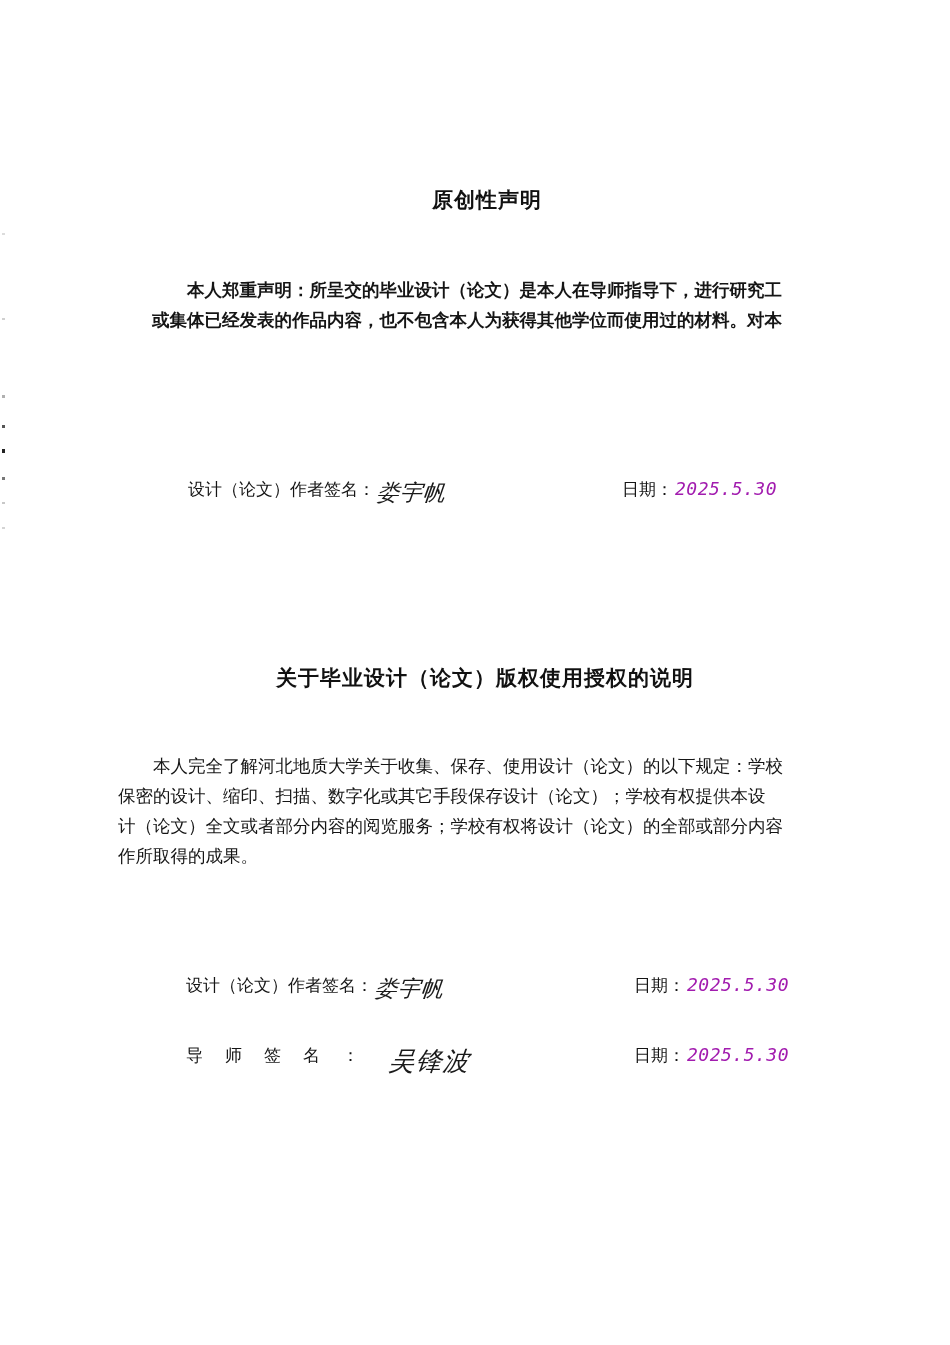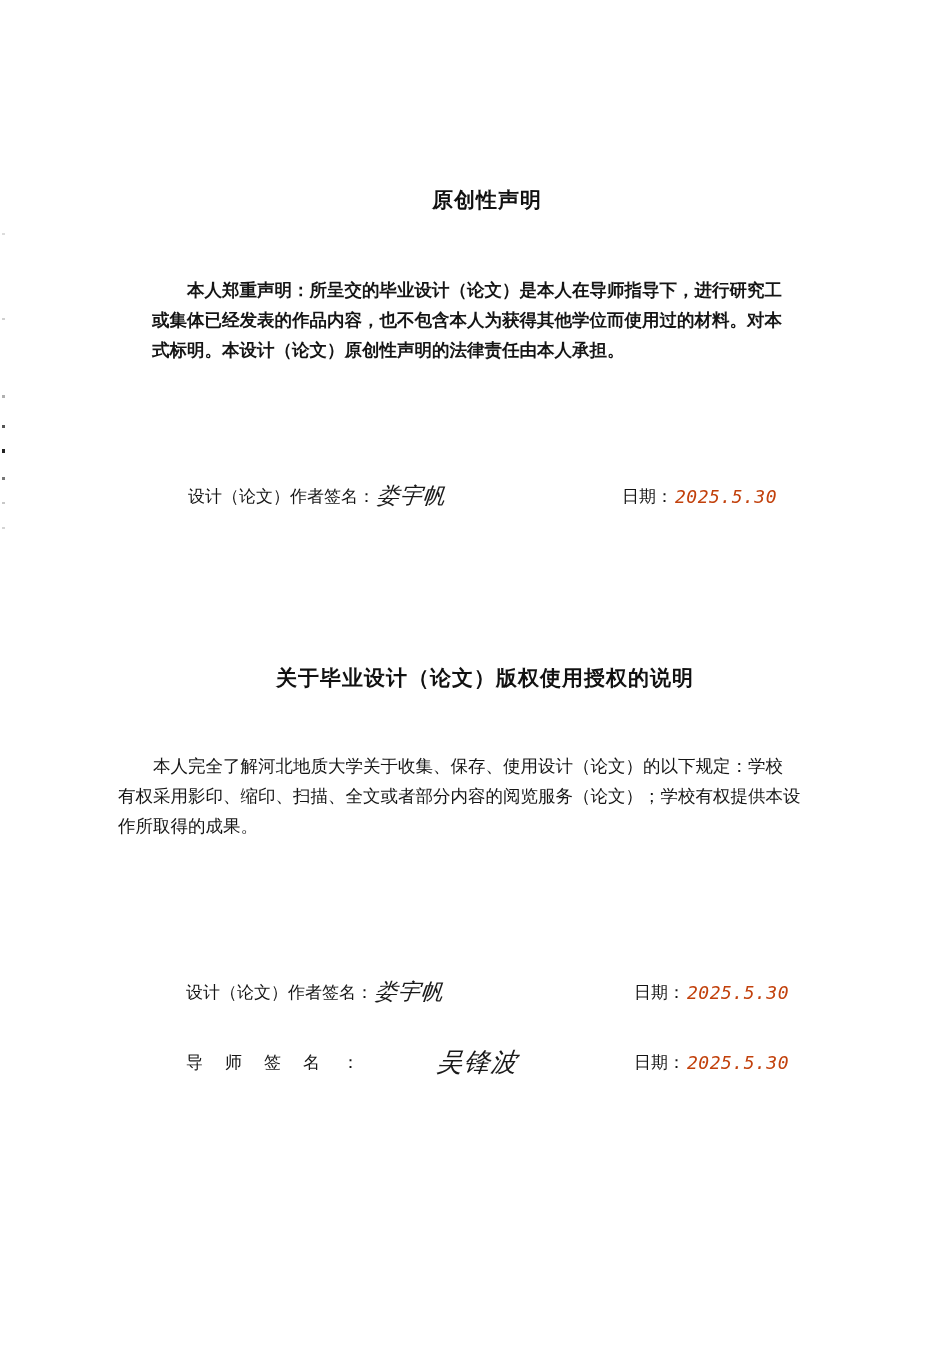"式标明。本设计（论文）原创性声明的法律责任由本人承担。" span.line { html: <span>式标明。本设计（论文）原创性声明的法律责任由本人承担。</span> -> none }
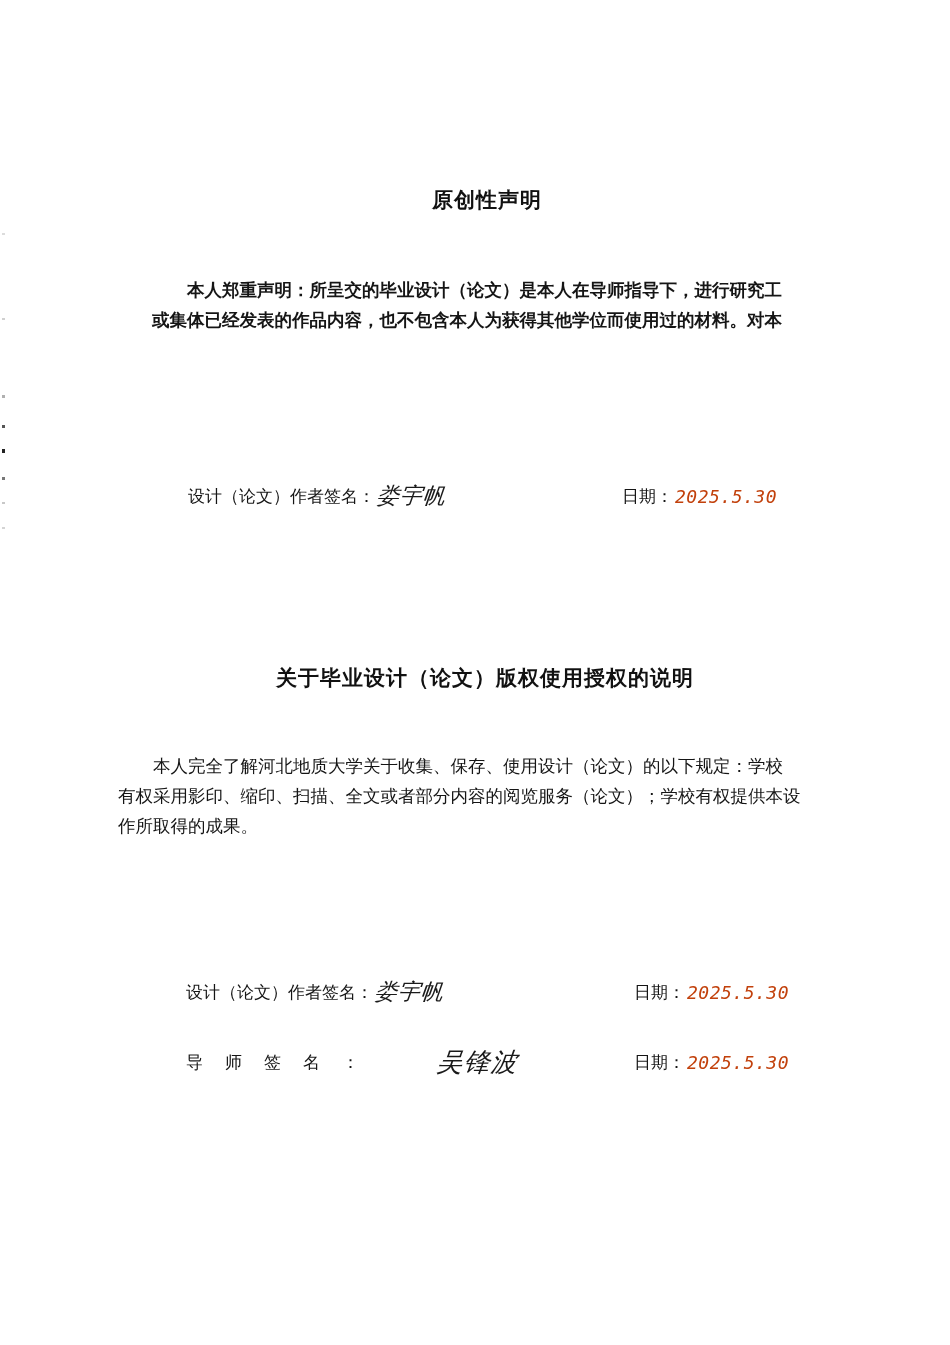"设计（论文）作者签名：" .sigrow { align-items: center -> flex-start }
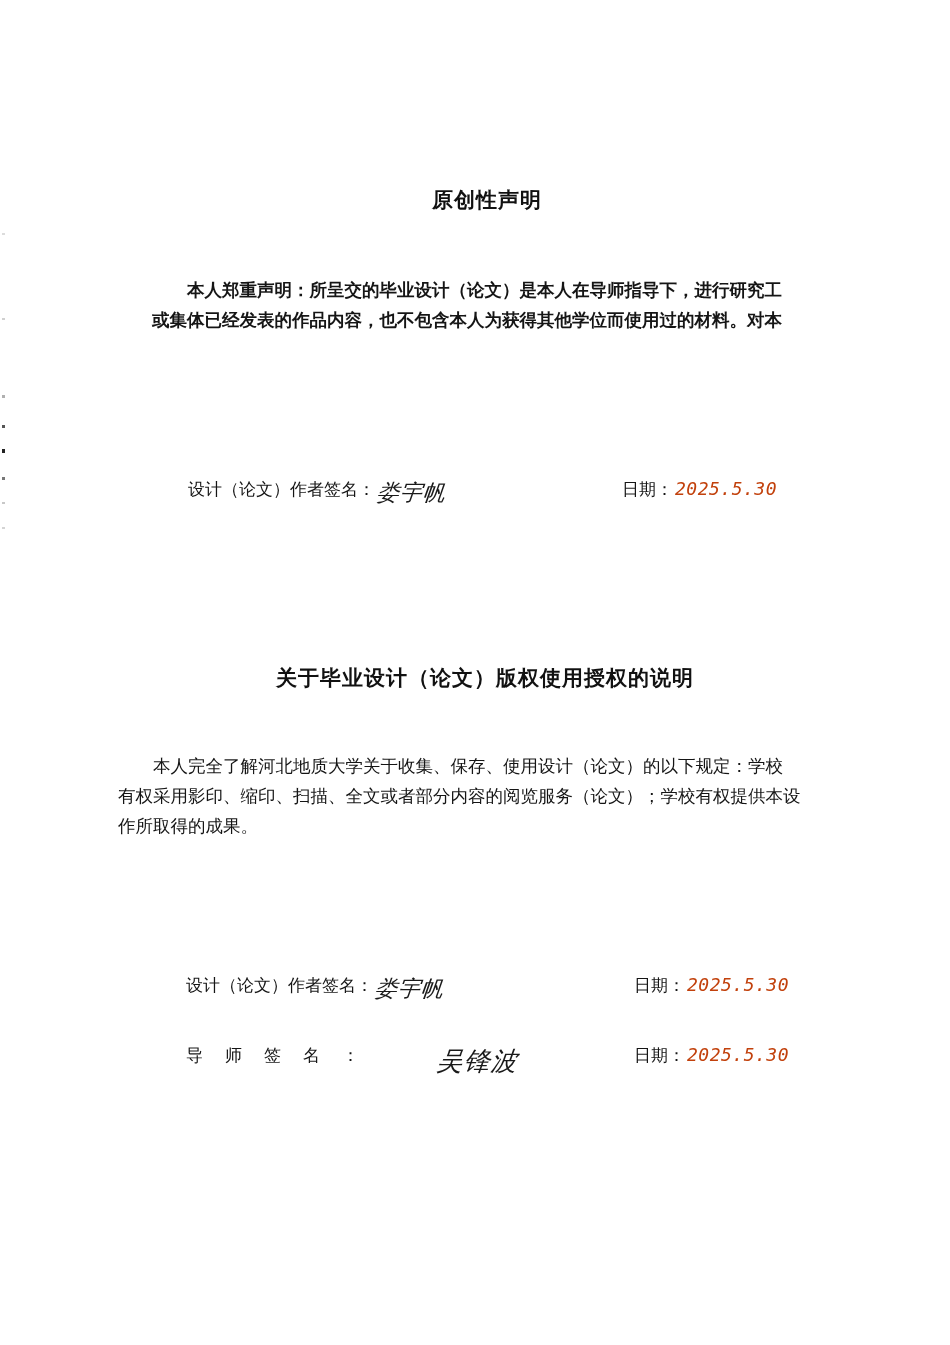"2025.5.30" .date-hand { color: #c2410c -> #a21caf }
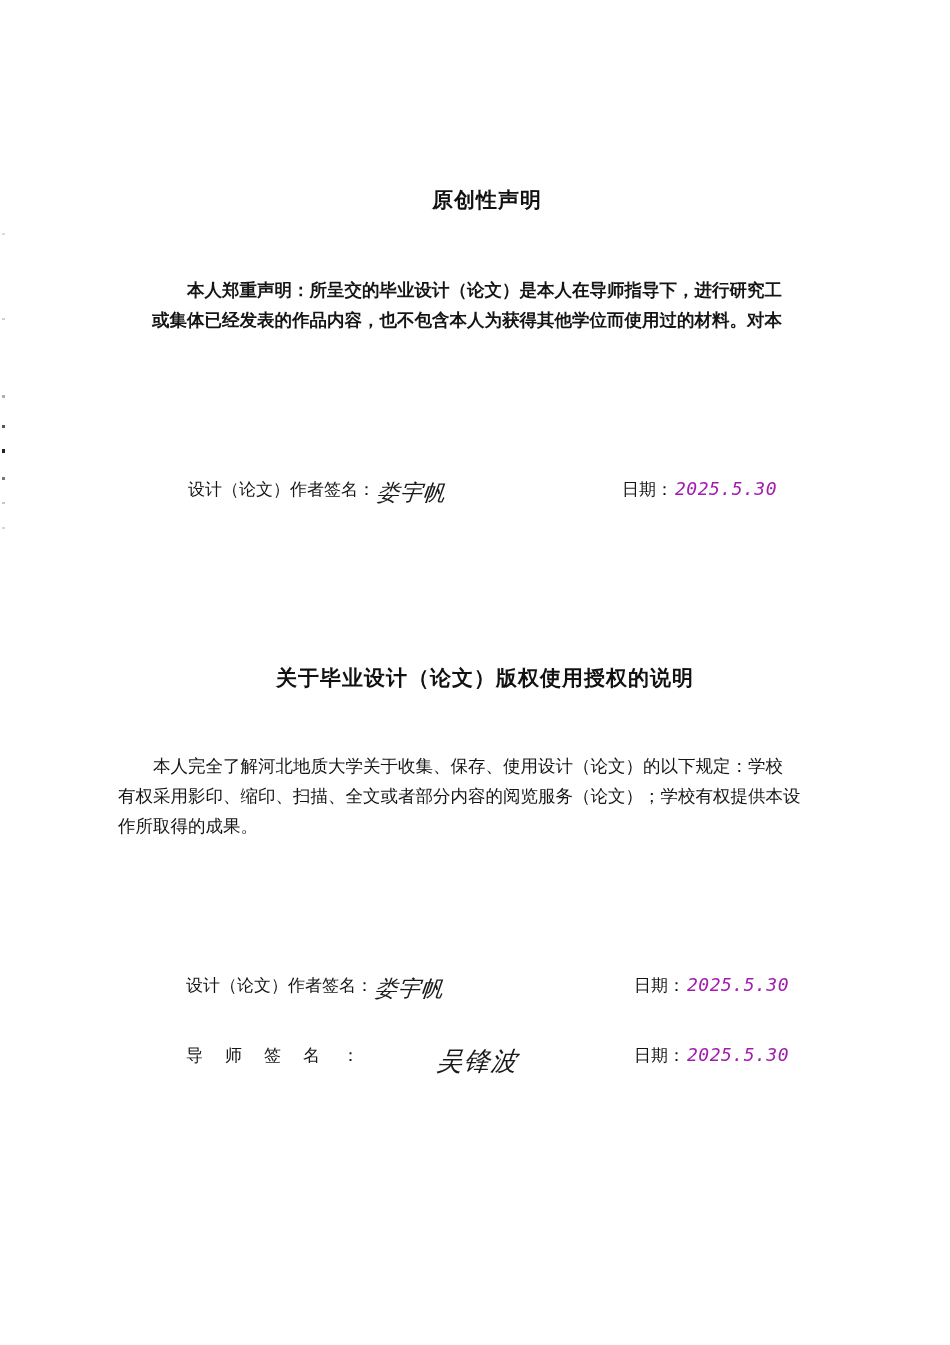"有权采用影印、缩印、扫描、全文或者部分内容的阅览服务（论文）；学校有权提供本设" span.line { text: 有权采用影印、缩印、扫描、全文或者部分内容的阅览服务 -> 保密的设计、缩印、扫描、数字化或其它手段保存设计 }
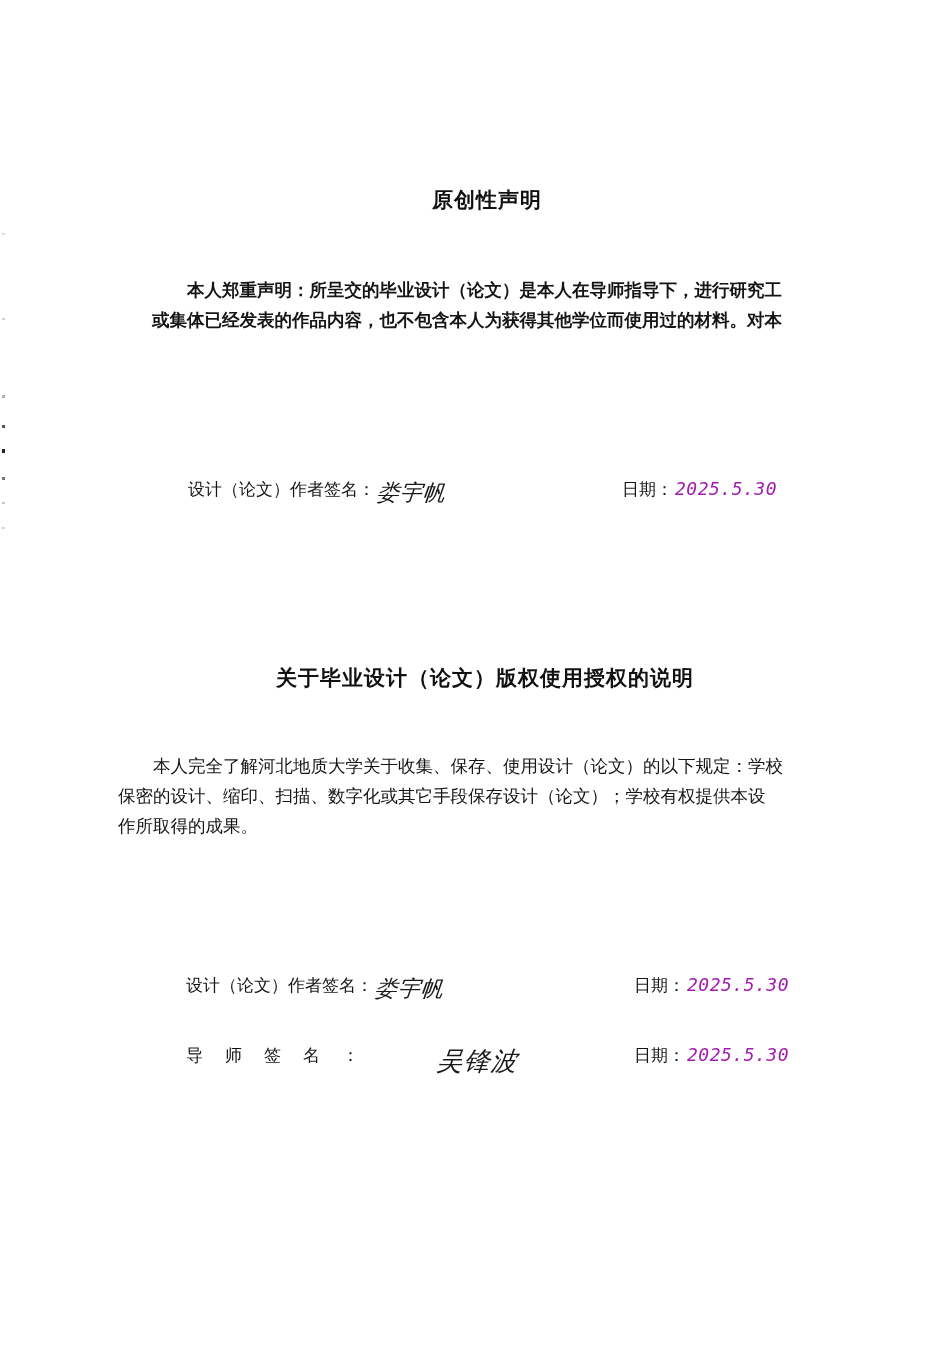"计（论文）全文或者部分内容的阅览服务；学校有权将设计（论文）的全部或部分内容" span.line { html: none -> <span>计（论文）全文或者部分内容的阅览服务；学校有权将设计（论文）的全部或部分内容</span> }
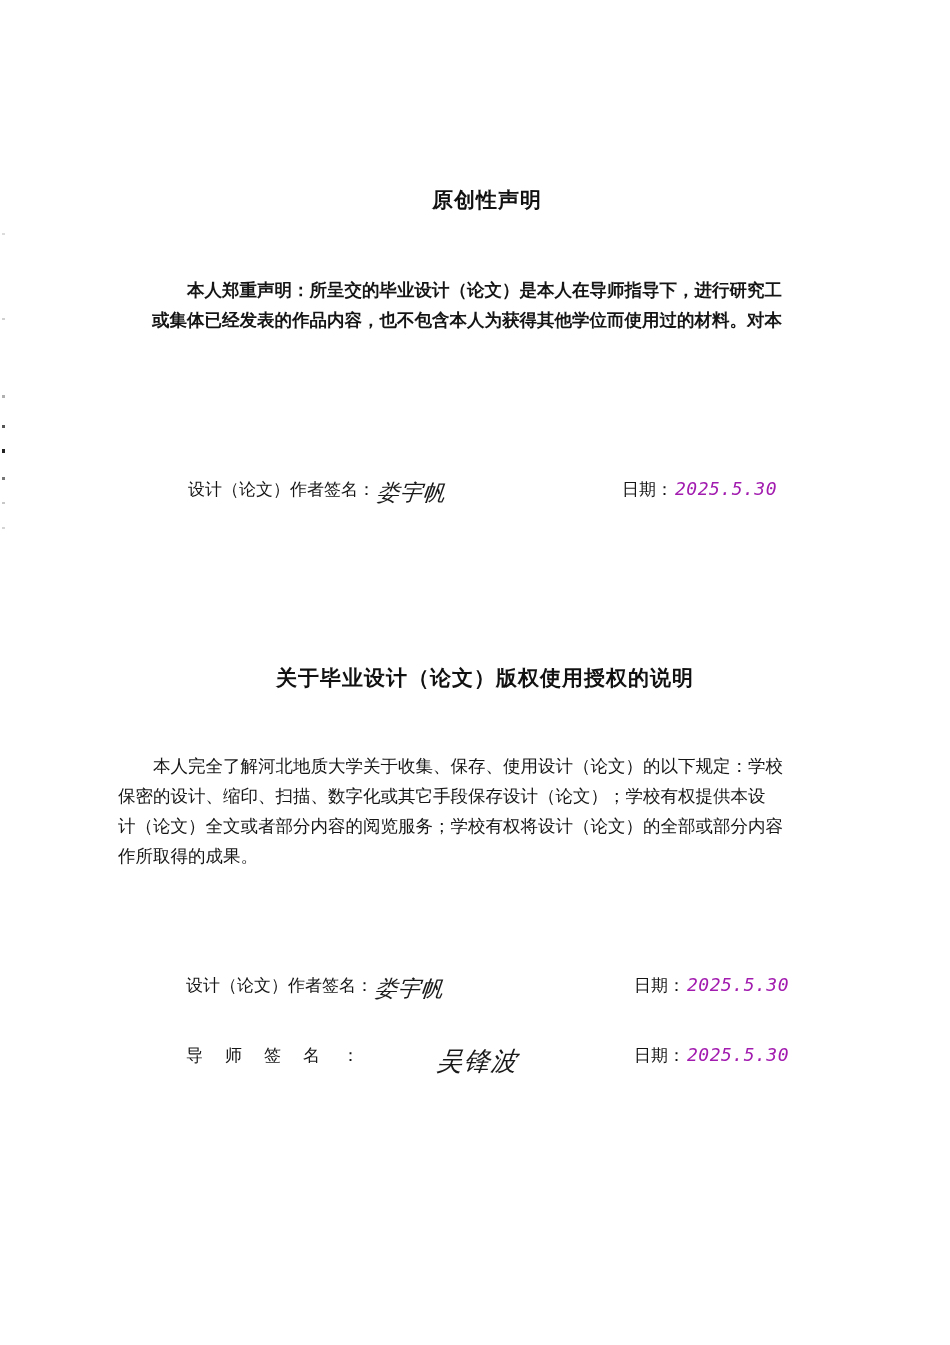"导师签名：" div.sigrow { gap: 48px -> none }
